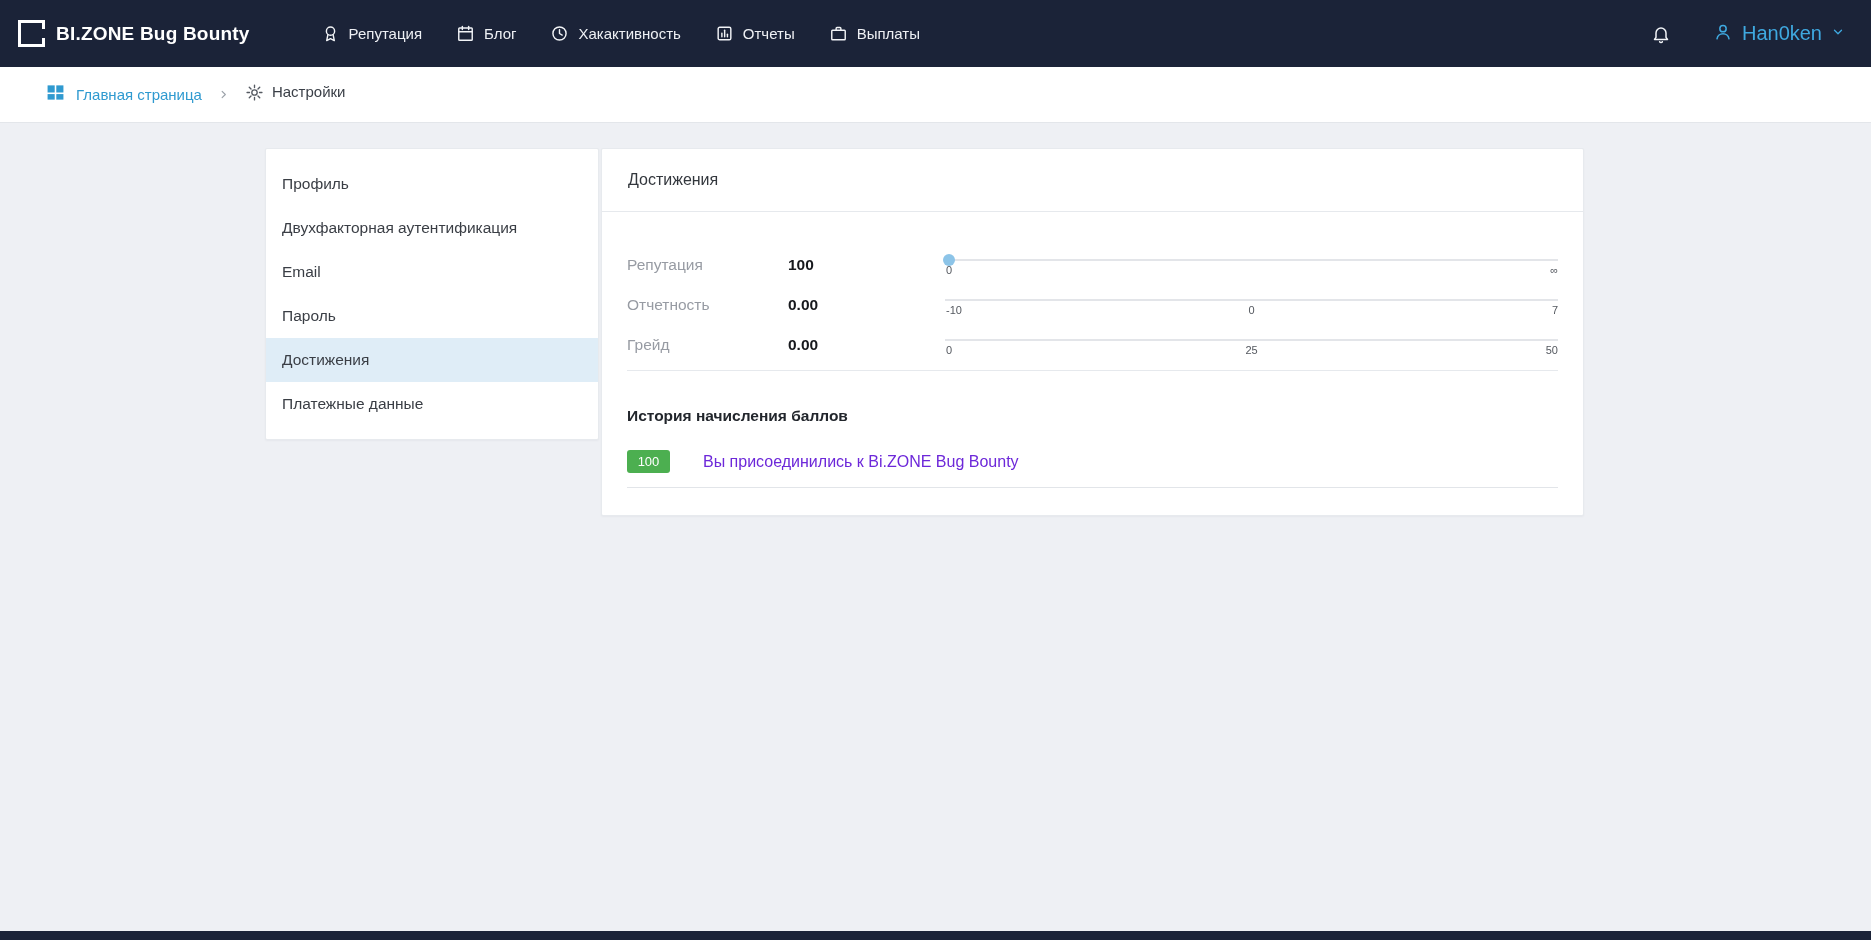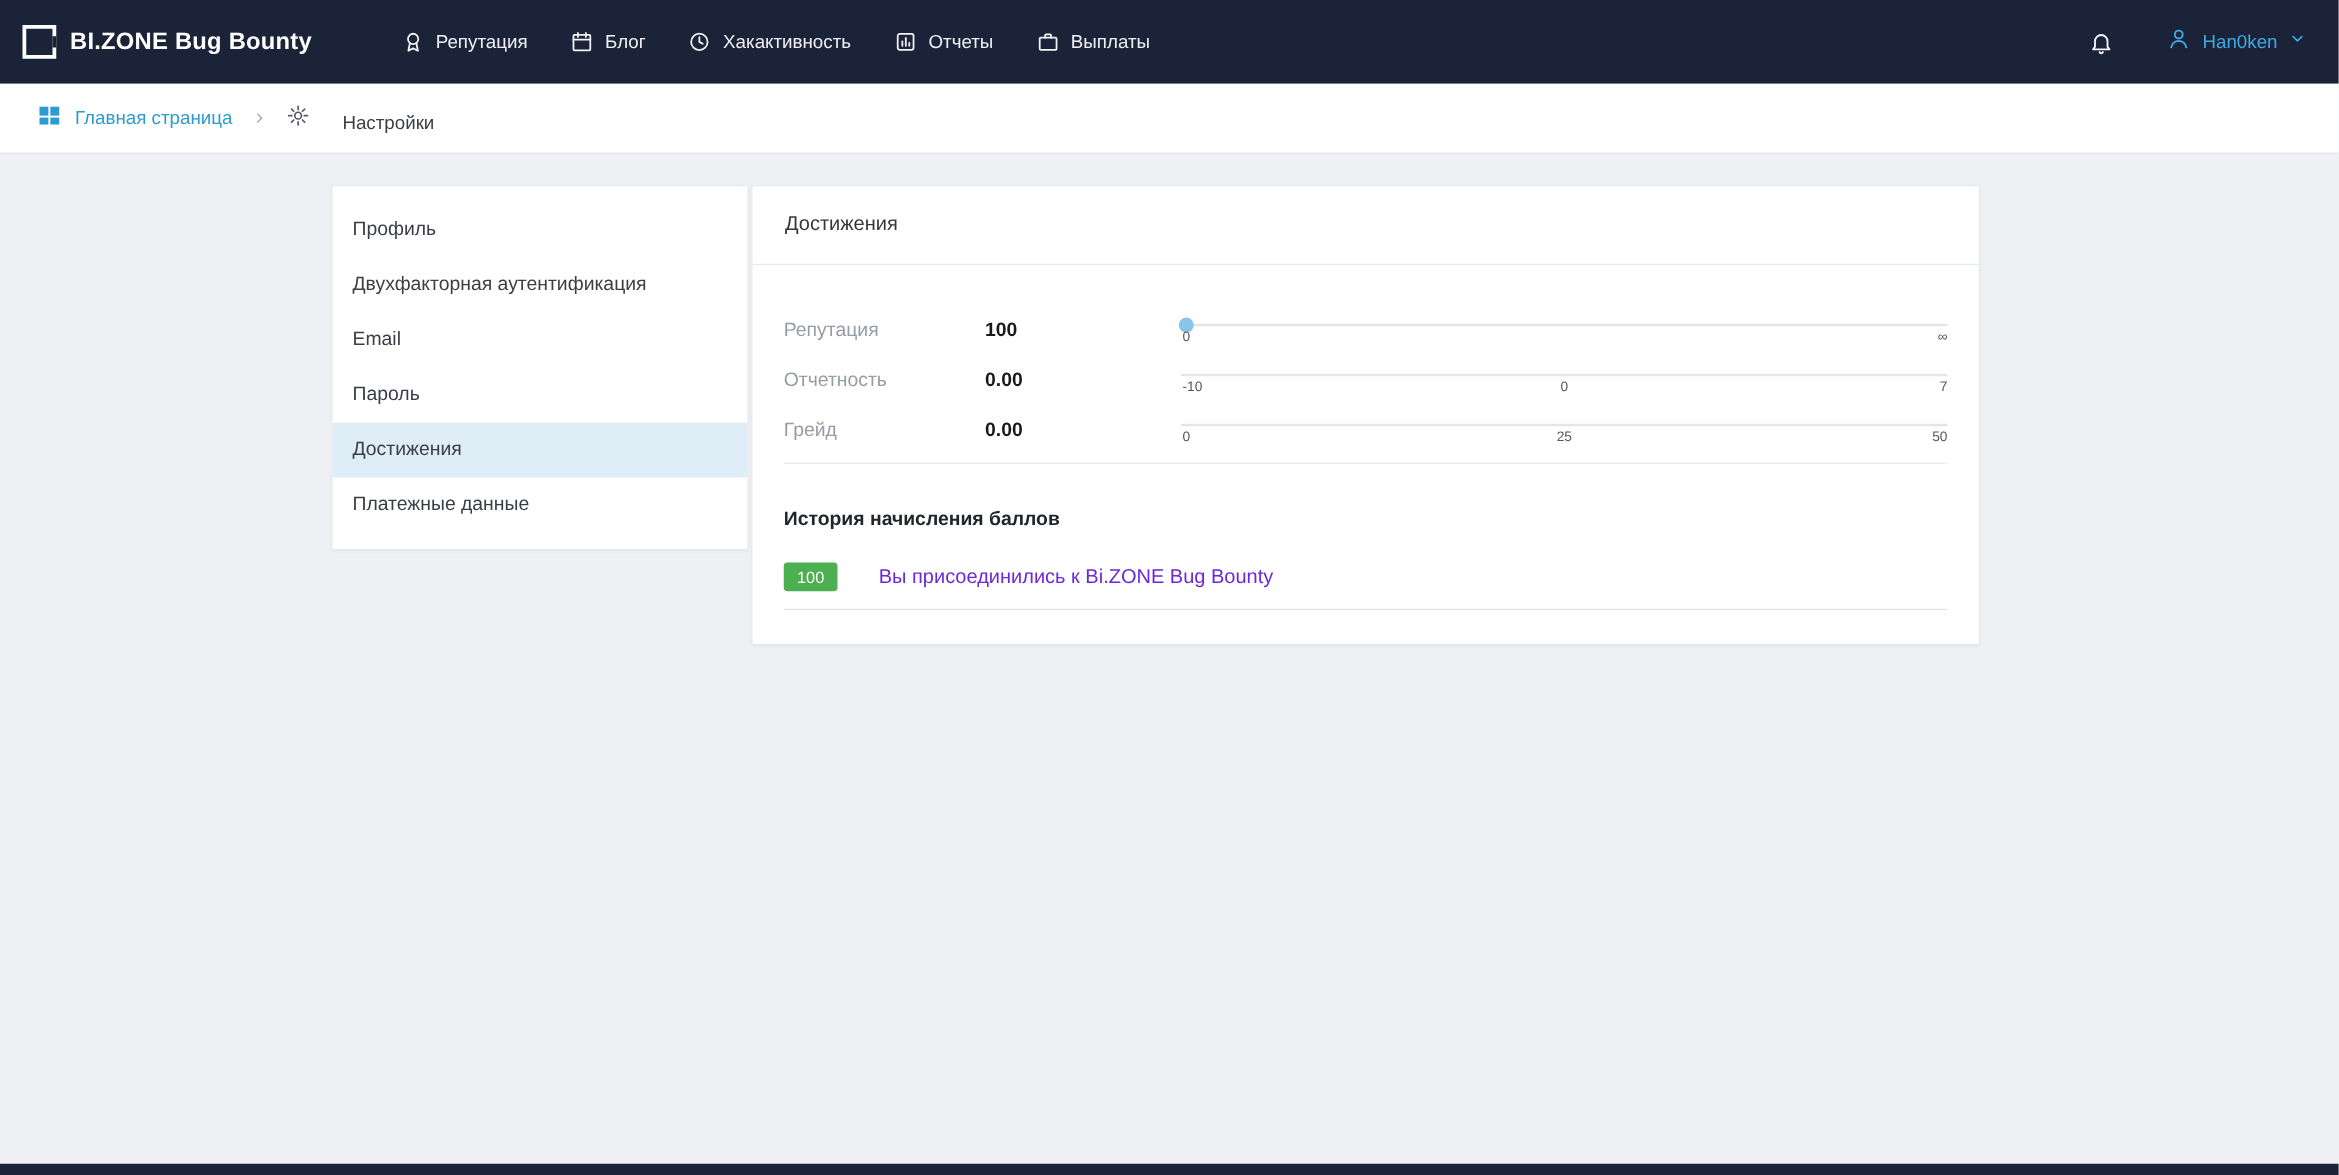"Han0ken" .user-name { font-size: 15px -> 20px }
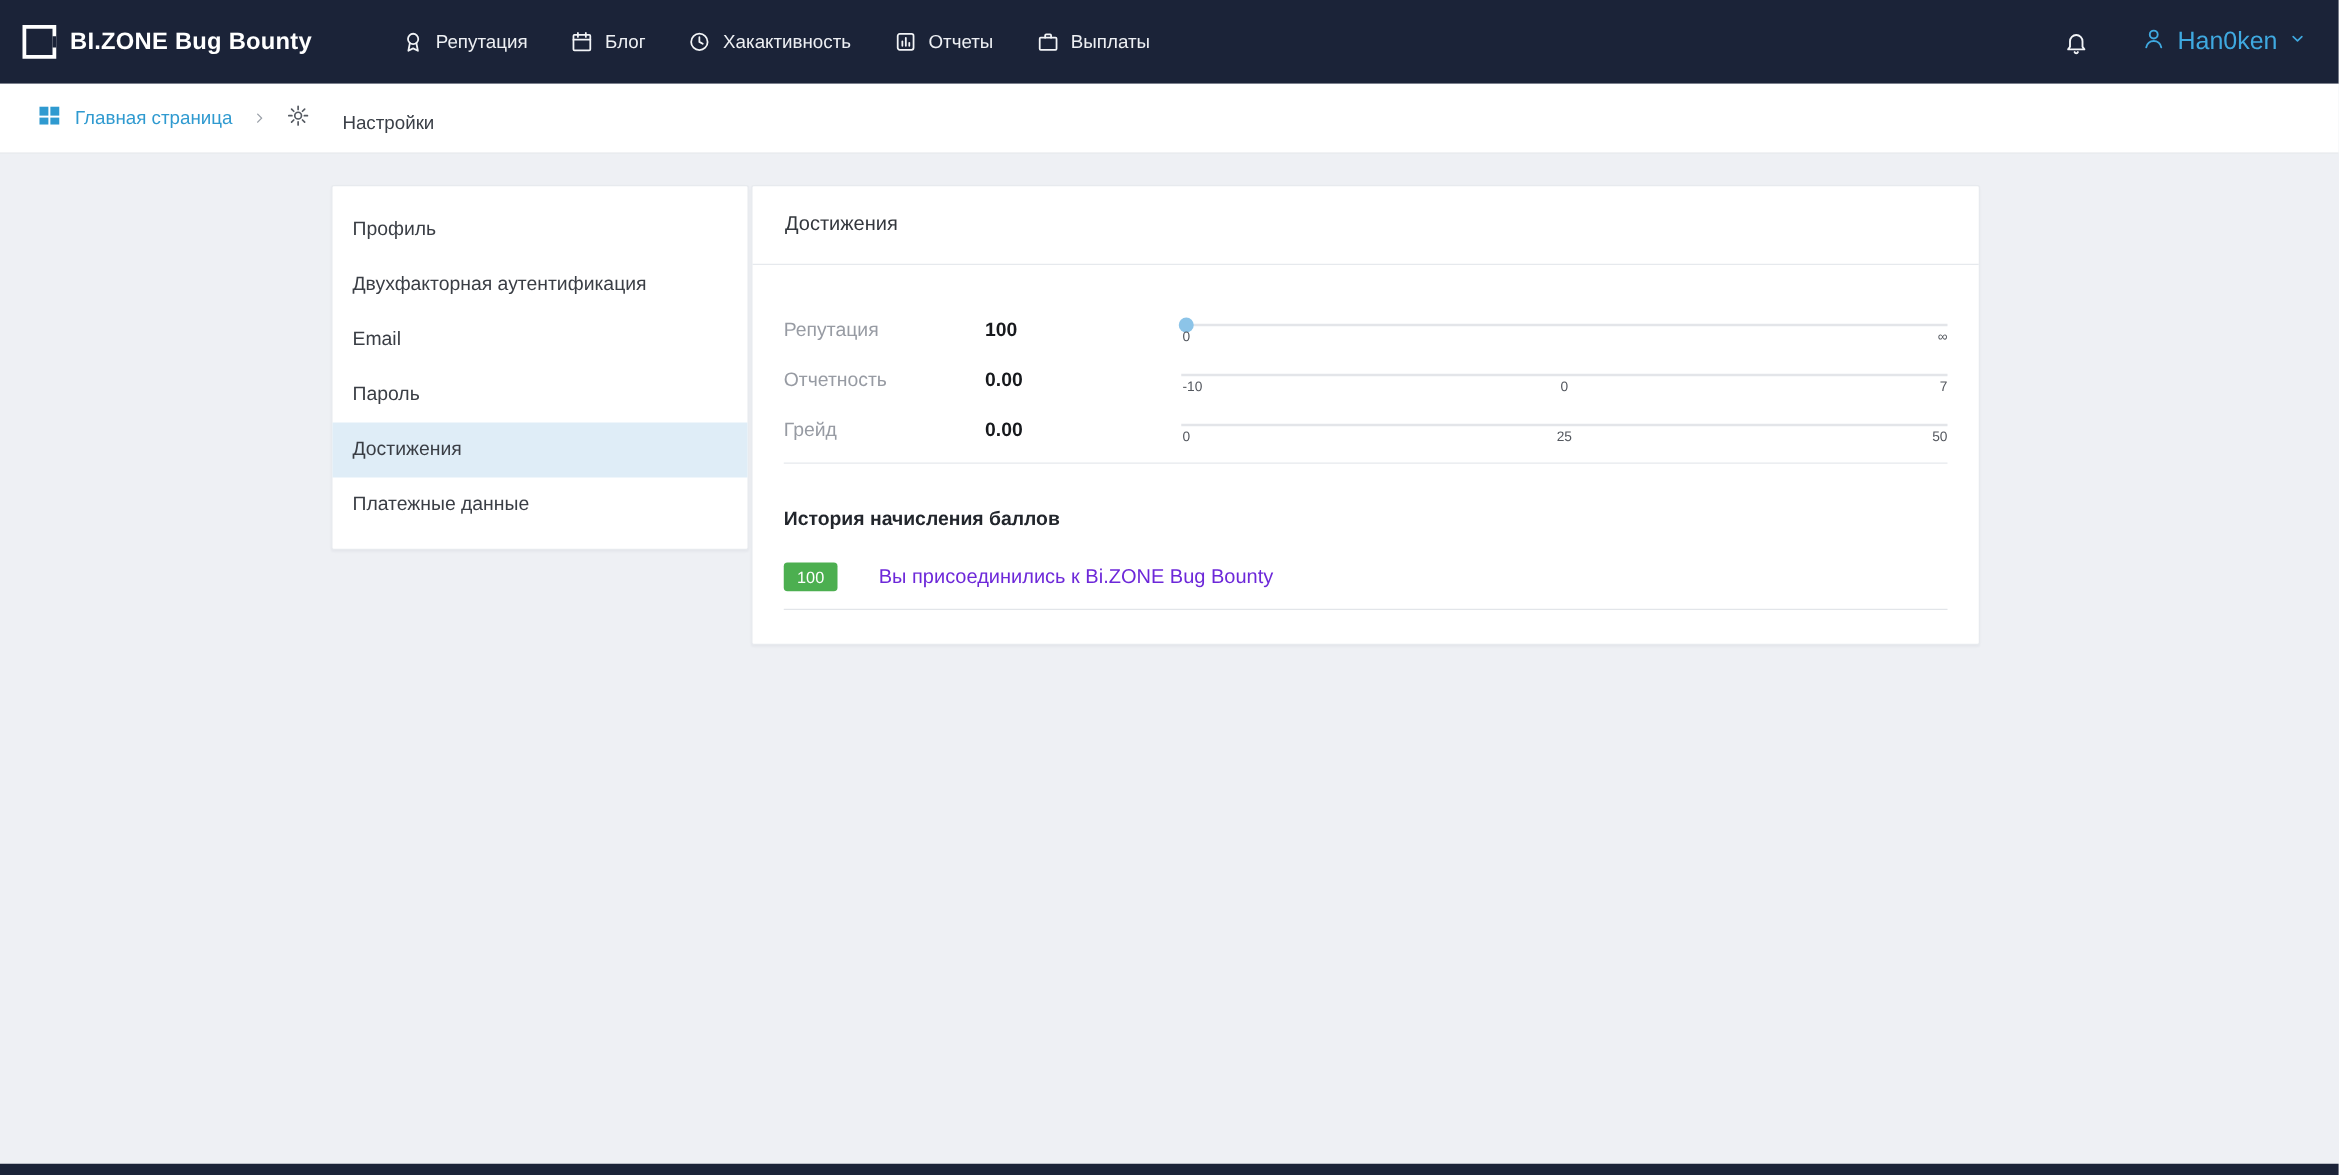"Главная страница" .breadcrumb-bar { padding: 0 30px -> 0 46px }
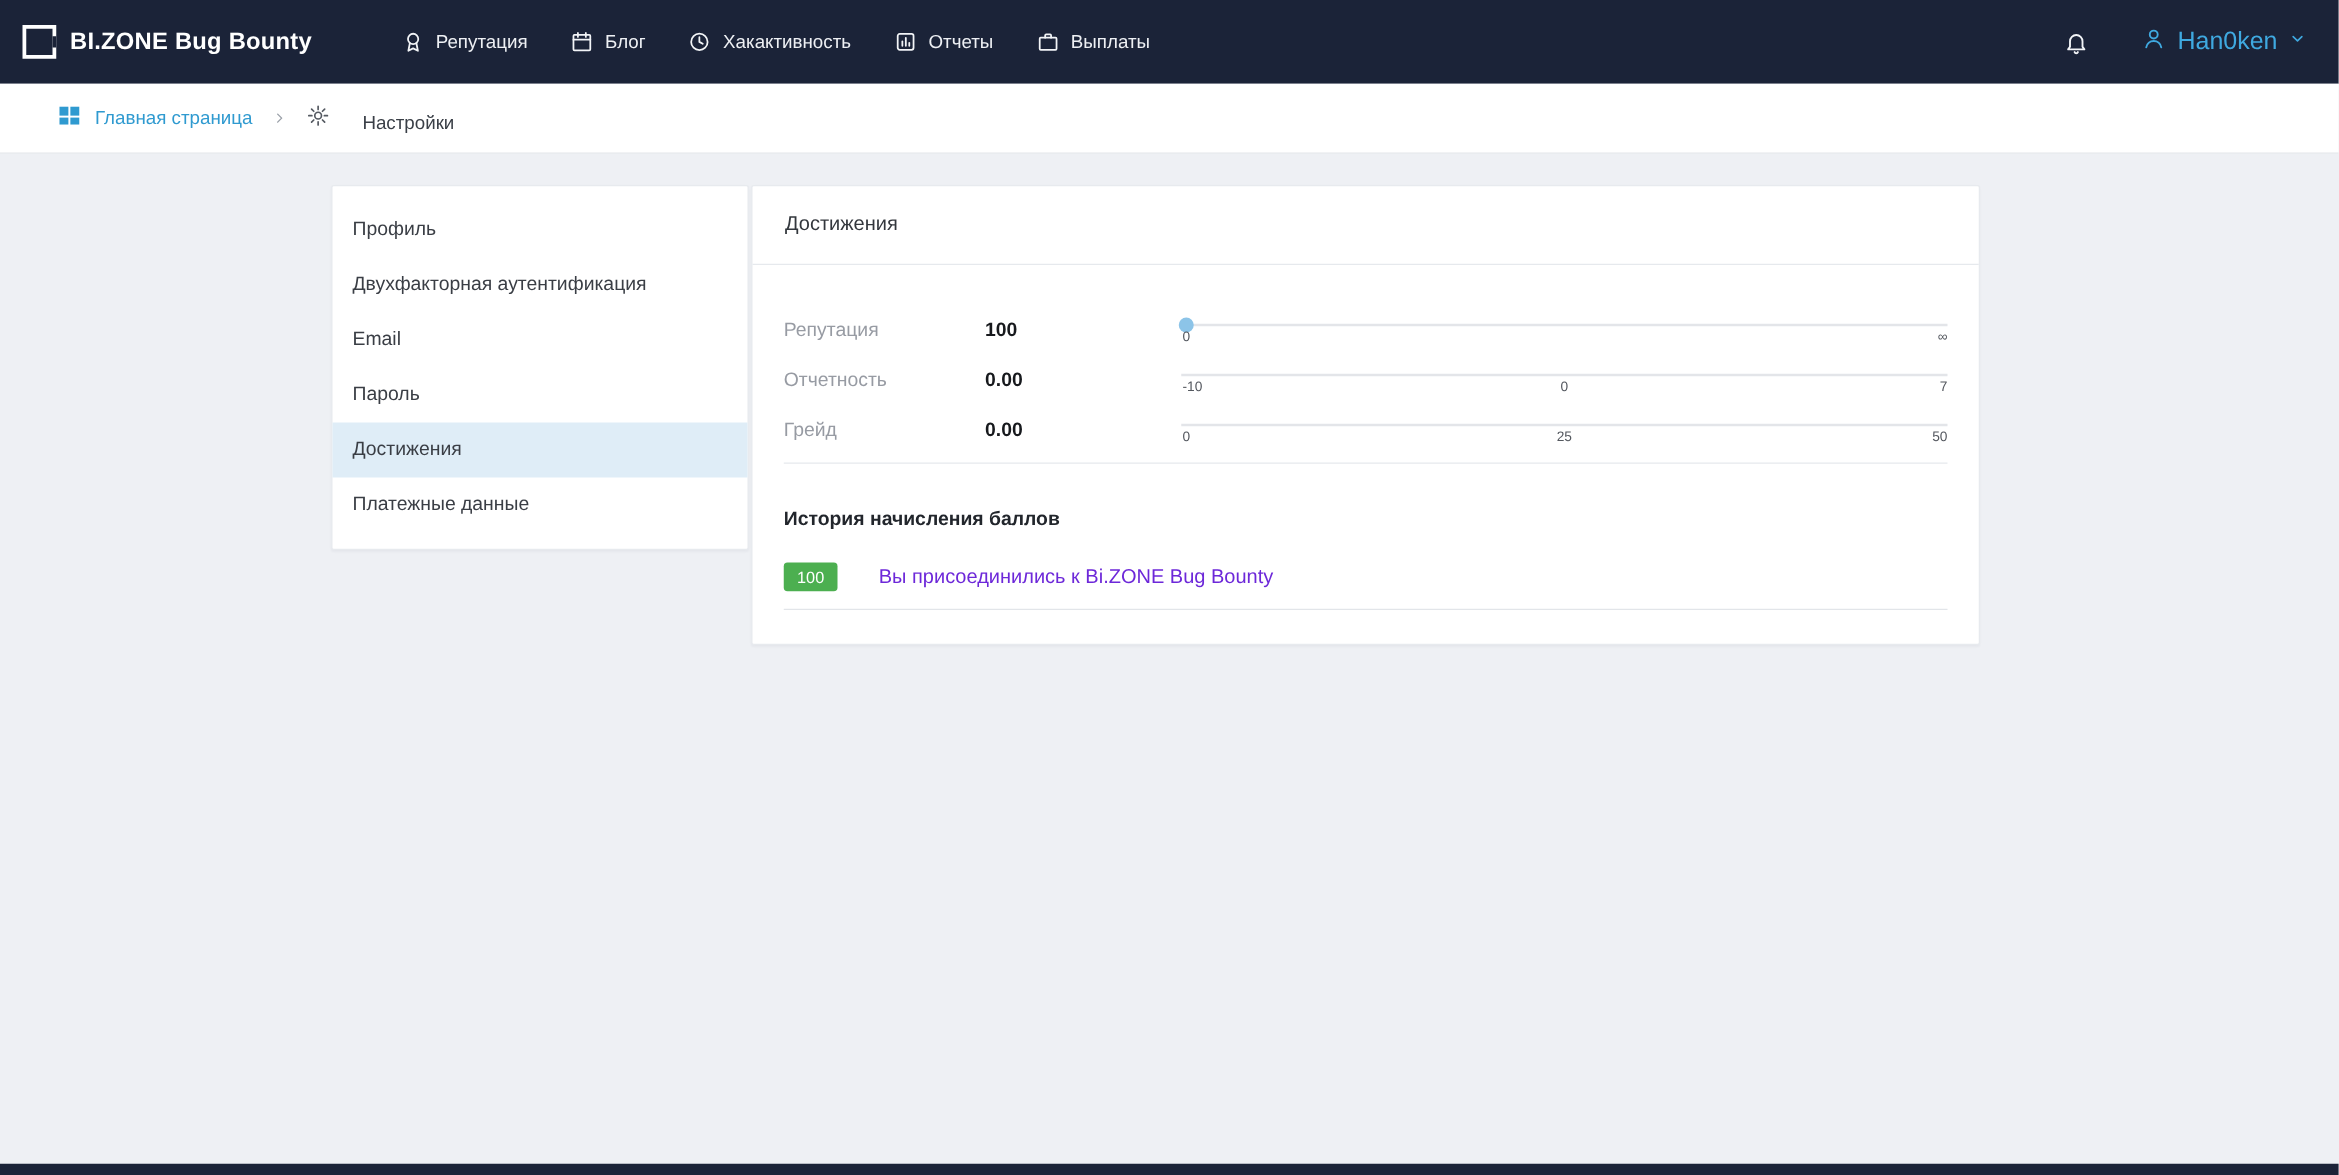"Настройки" .bc-current { align-items: flex-end -> flex-start; gap: 26px -> 8px }
